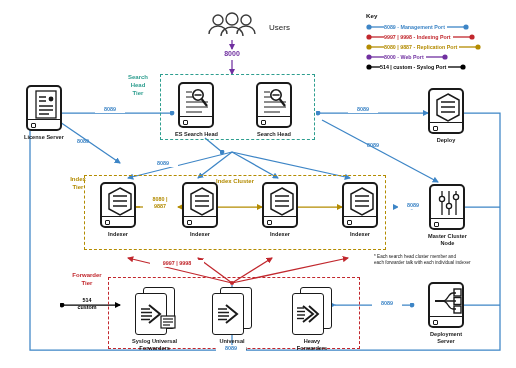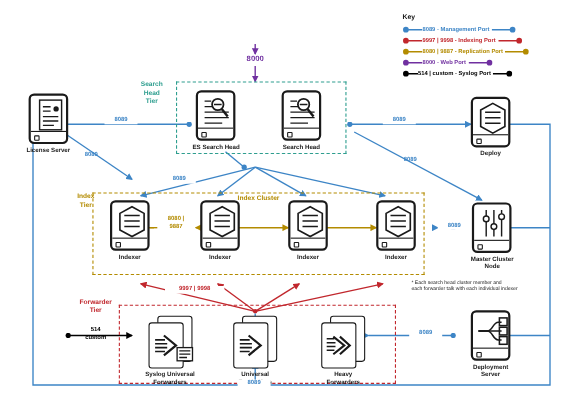"Users" div.users { html: none -> <div> <svg> <g> <circle></circle> <path></path> <circle></circle> <path></path> <circle></circle> <path></path> </g> </svg> <span>Users</span> </div> }
